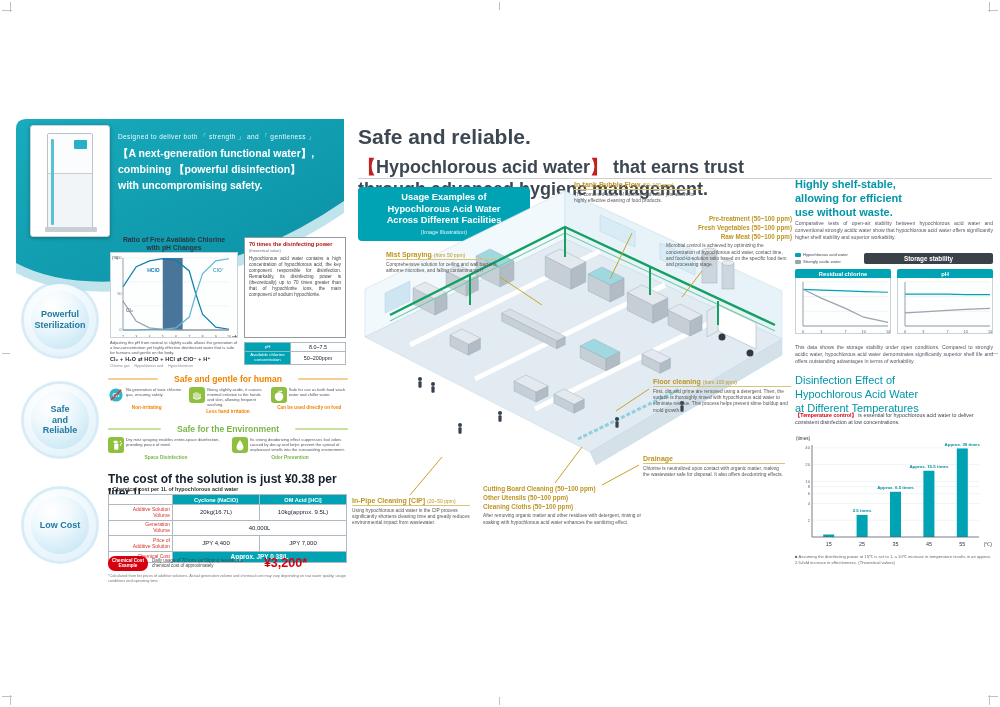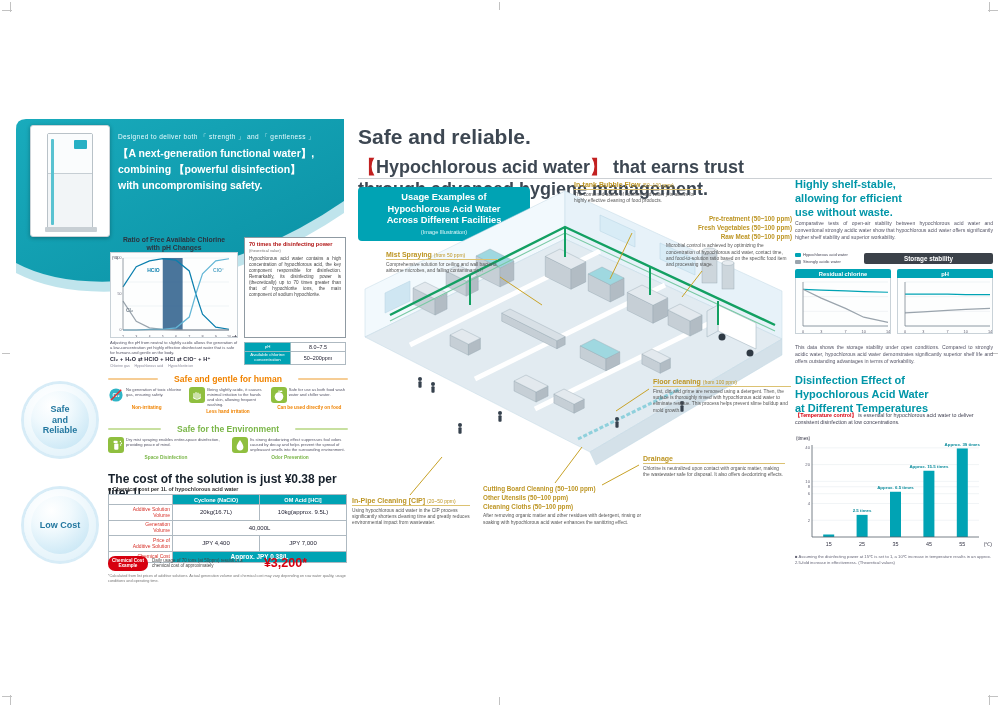"Powerful" div.abs { html: none -> <div>Powerful Sterilization</div> }
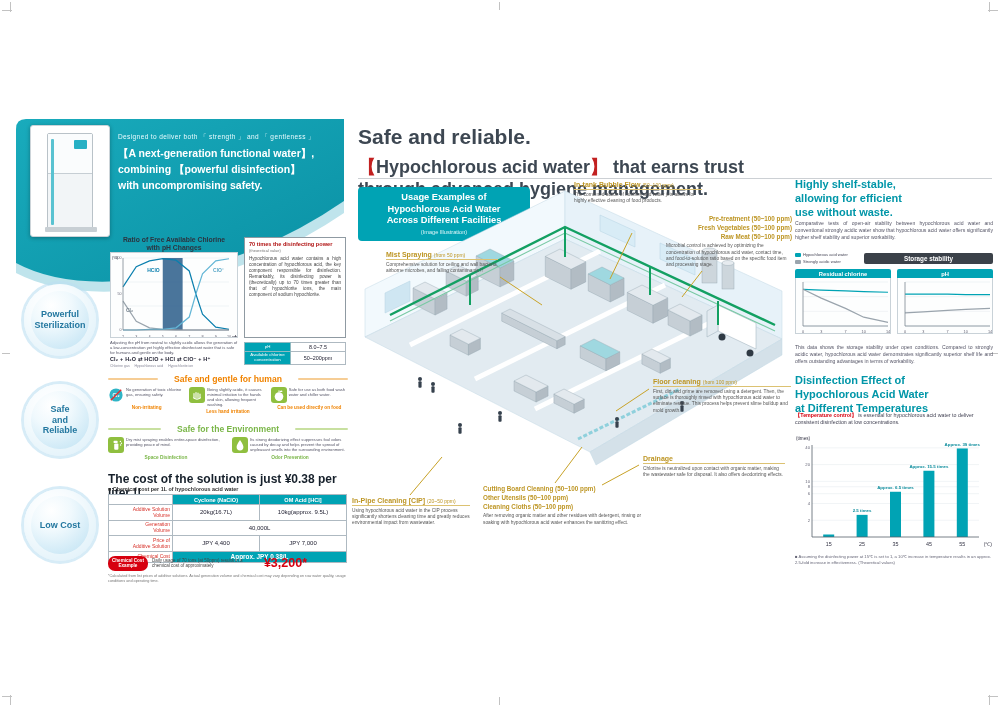"Disinfection Effect of" .r-h2 { font-weight: bold -> normal }
